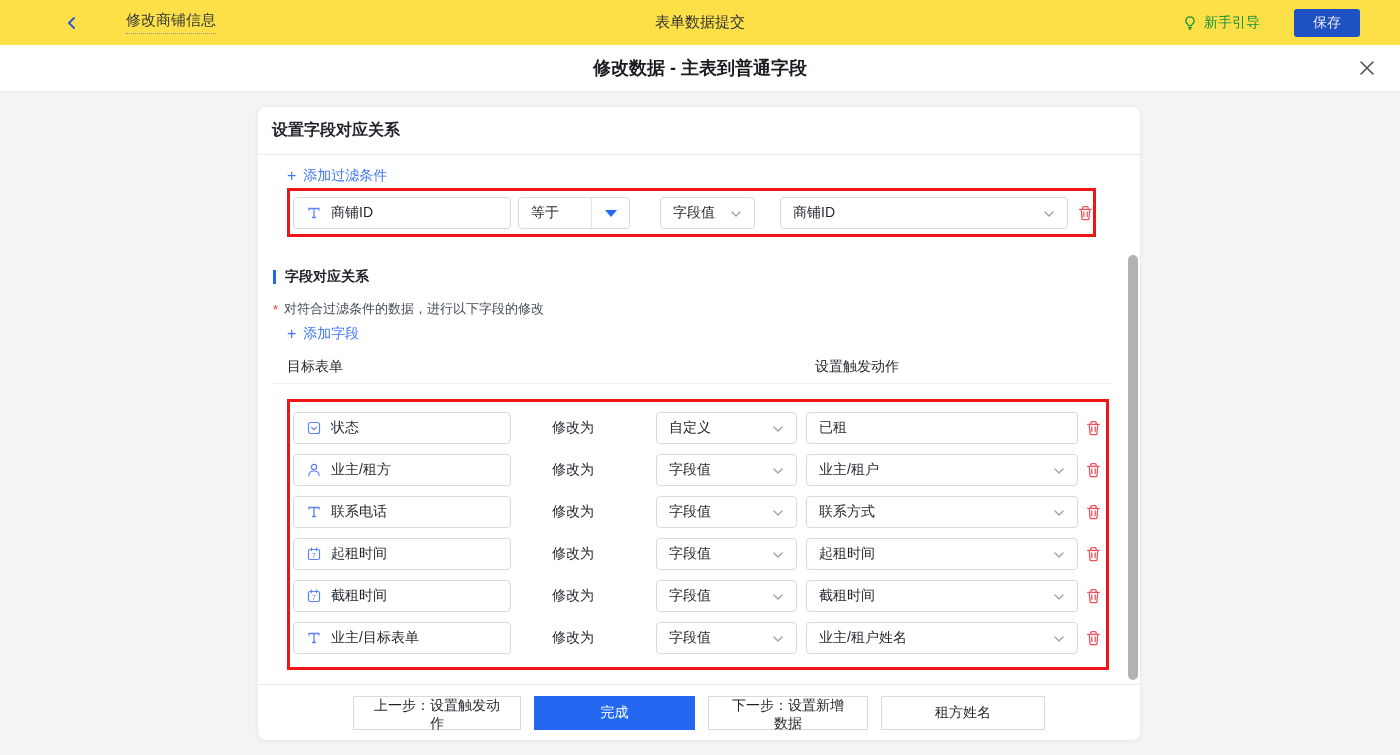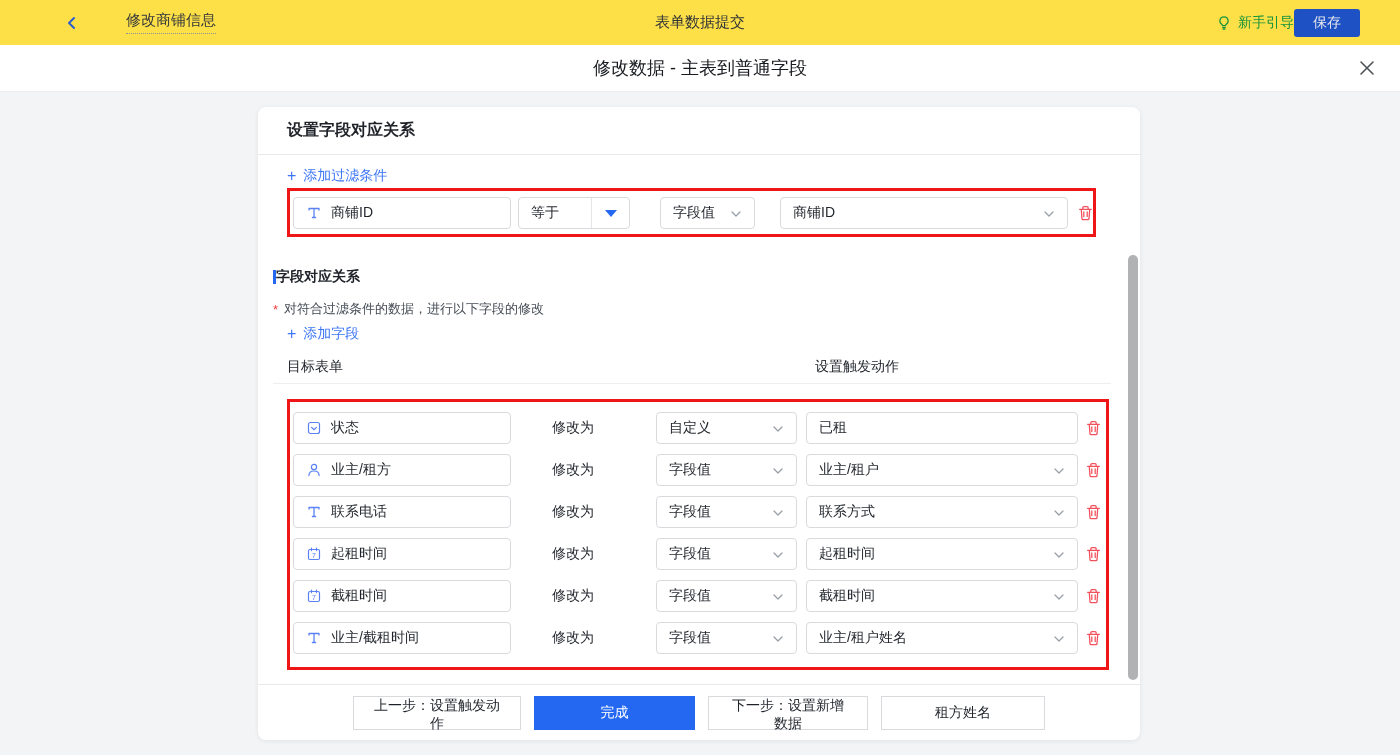"新手引导" .tb-right { gap: none -> 34px }
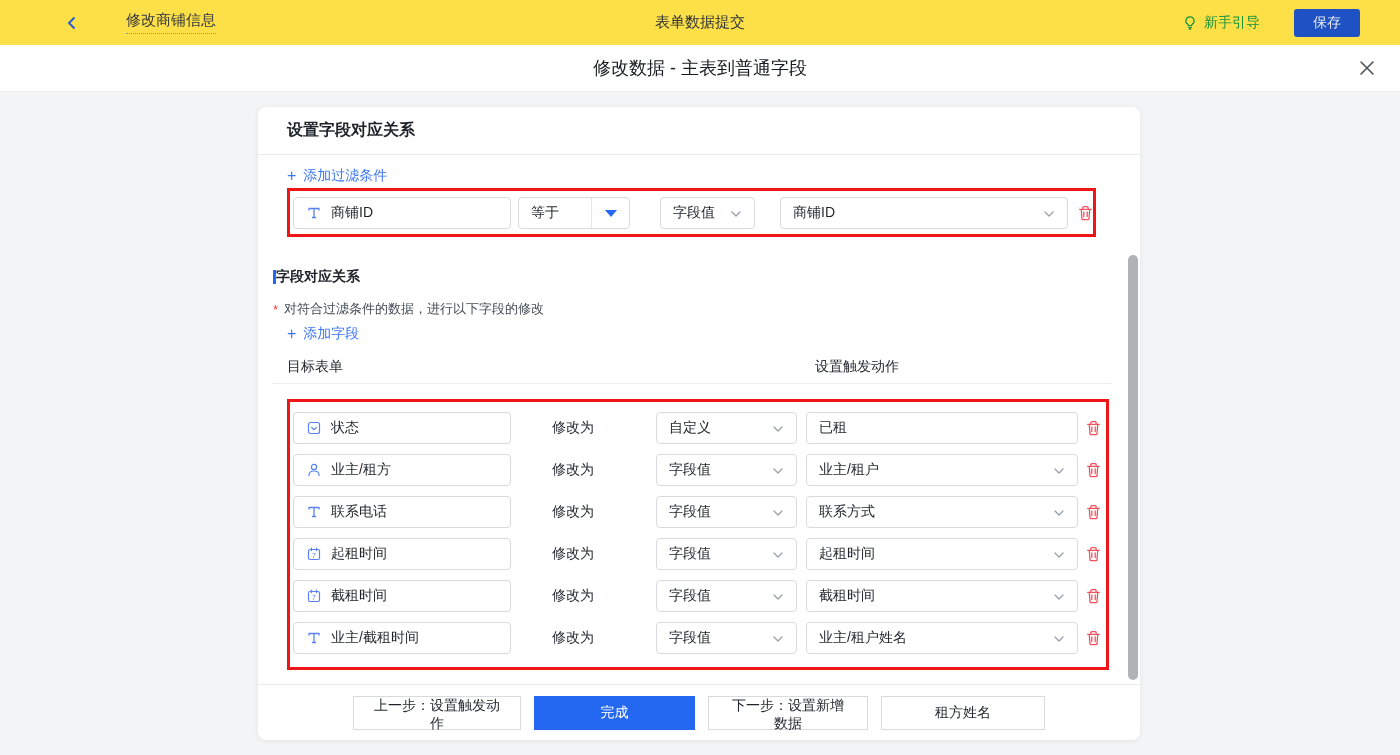"修改数据 - 主表到普通字段" .dlg-title { font-weight: normal -> bold }
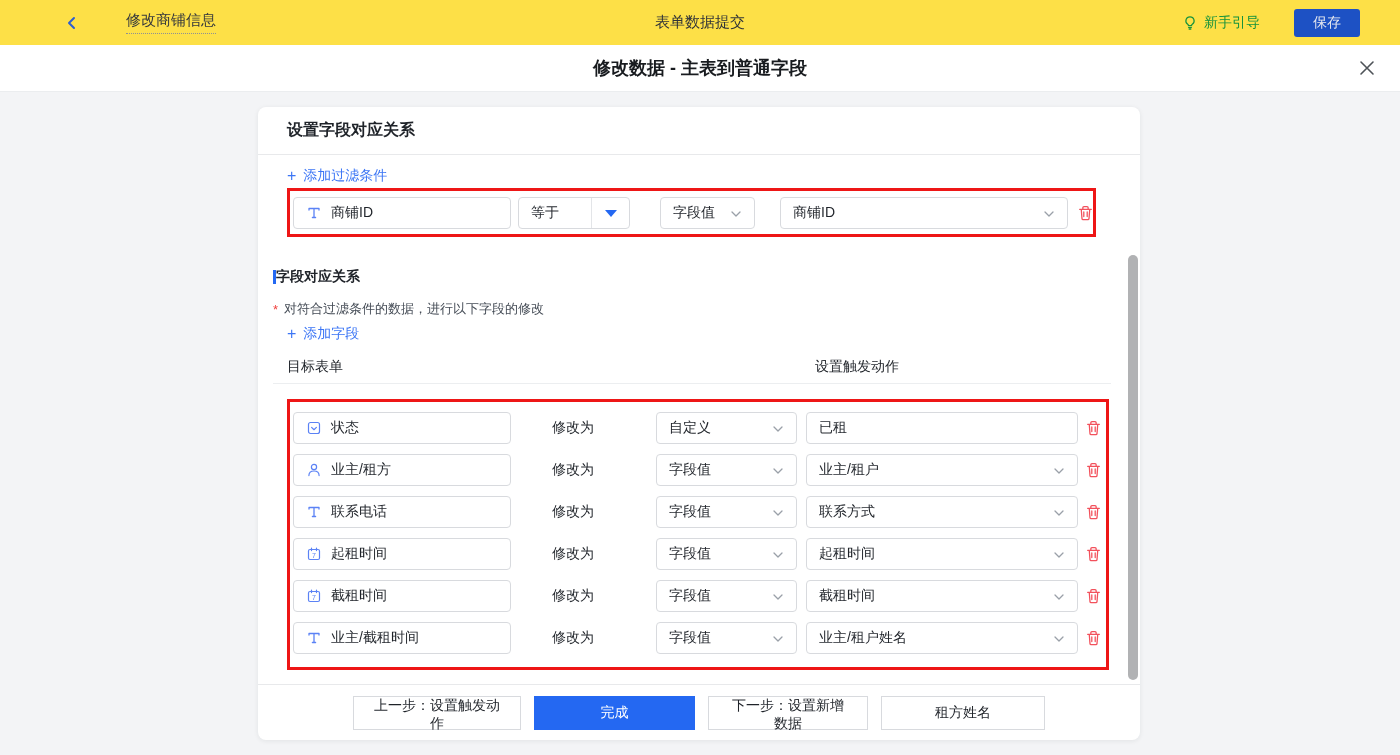"设置字段对应关系" .card-header { padding-left: 29px -> 14px }
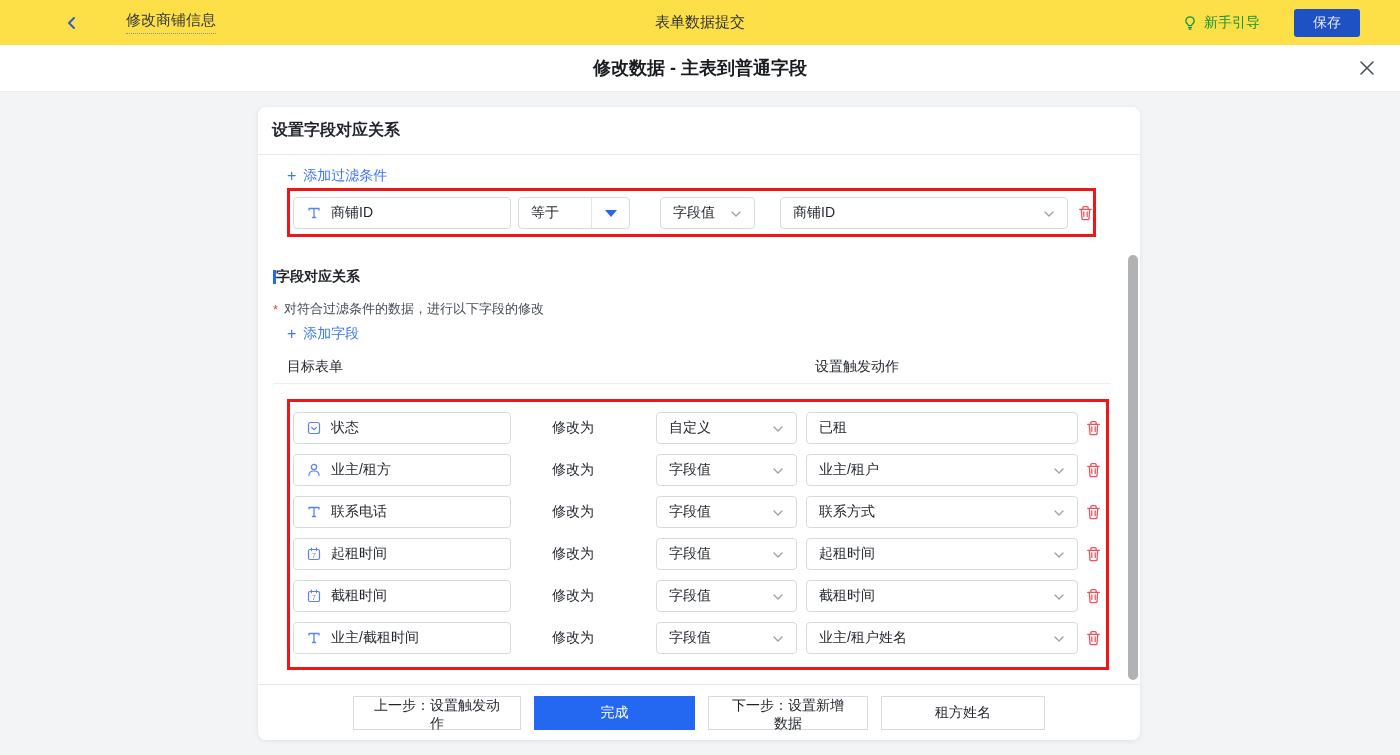"字段对应关系" .sec-title { gap: none -> 9px }
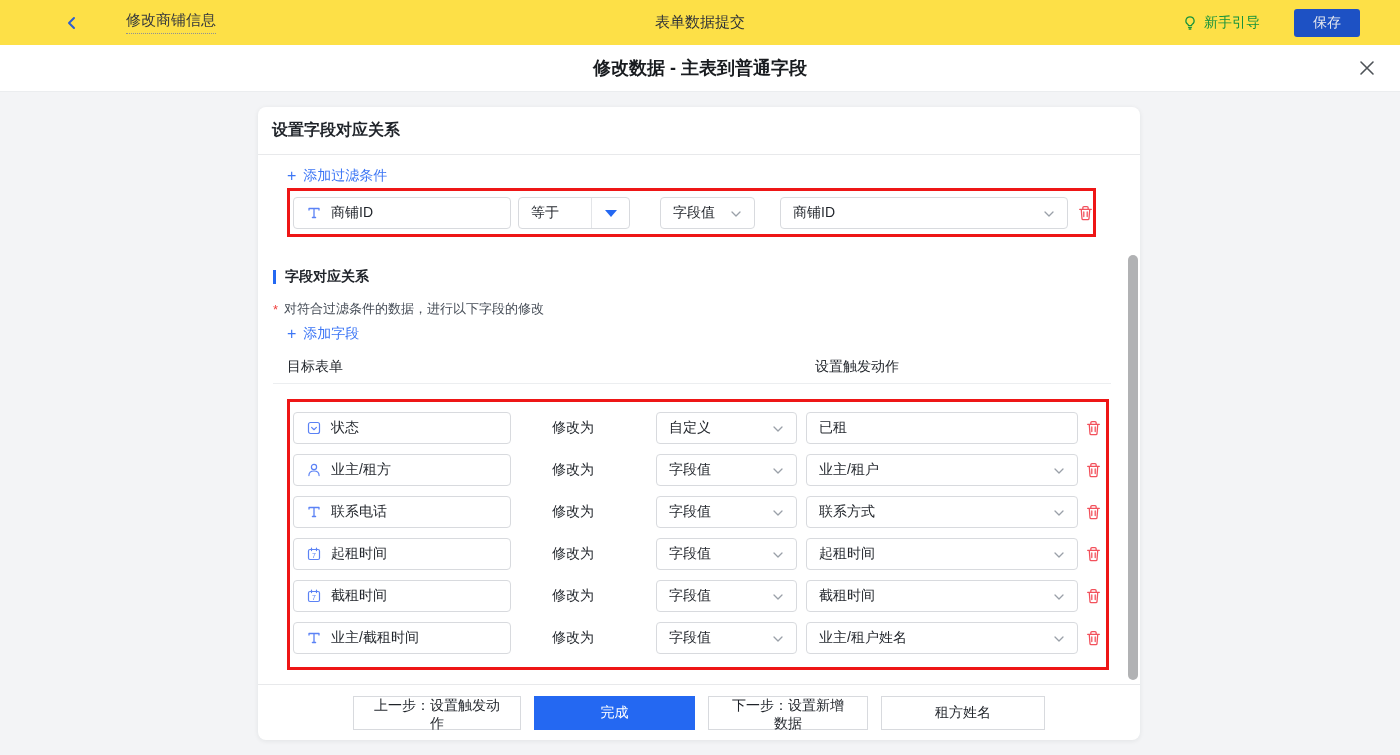"业主/截租时间" span.f-label { text: /截租时间 -> /目标表单 }
